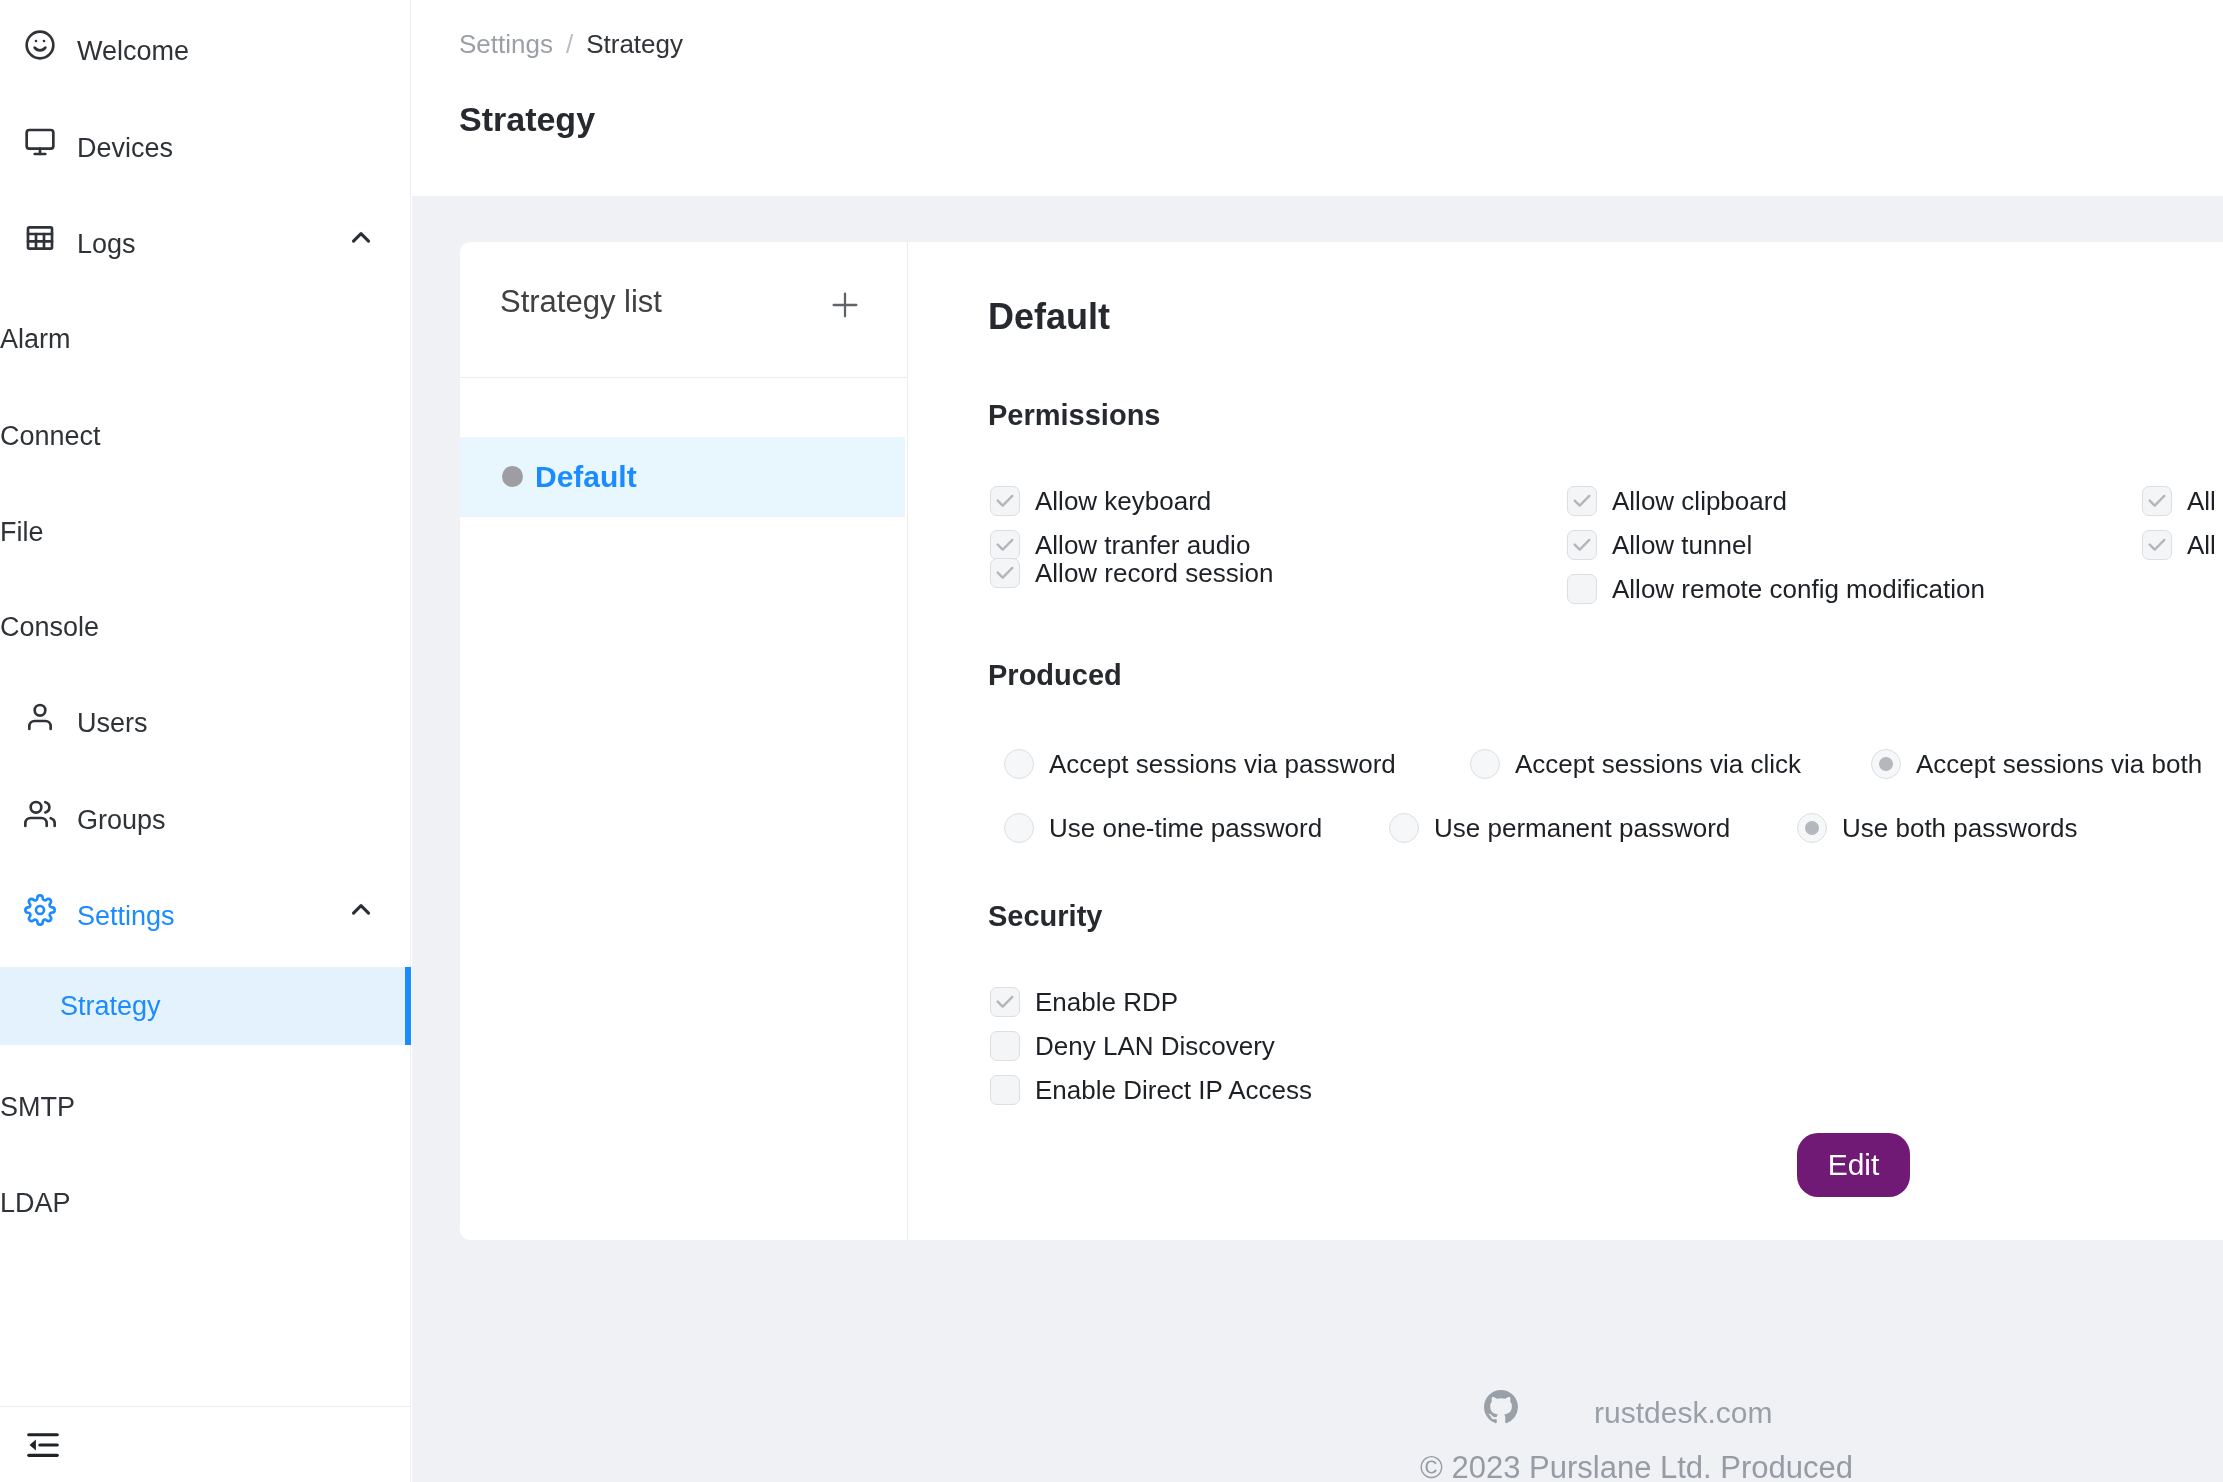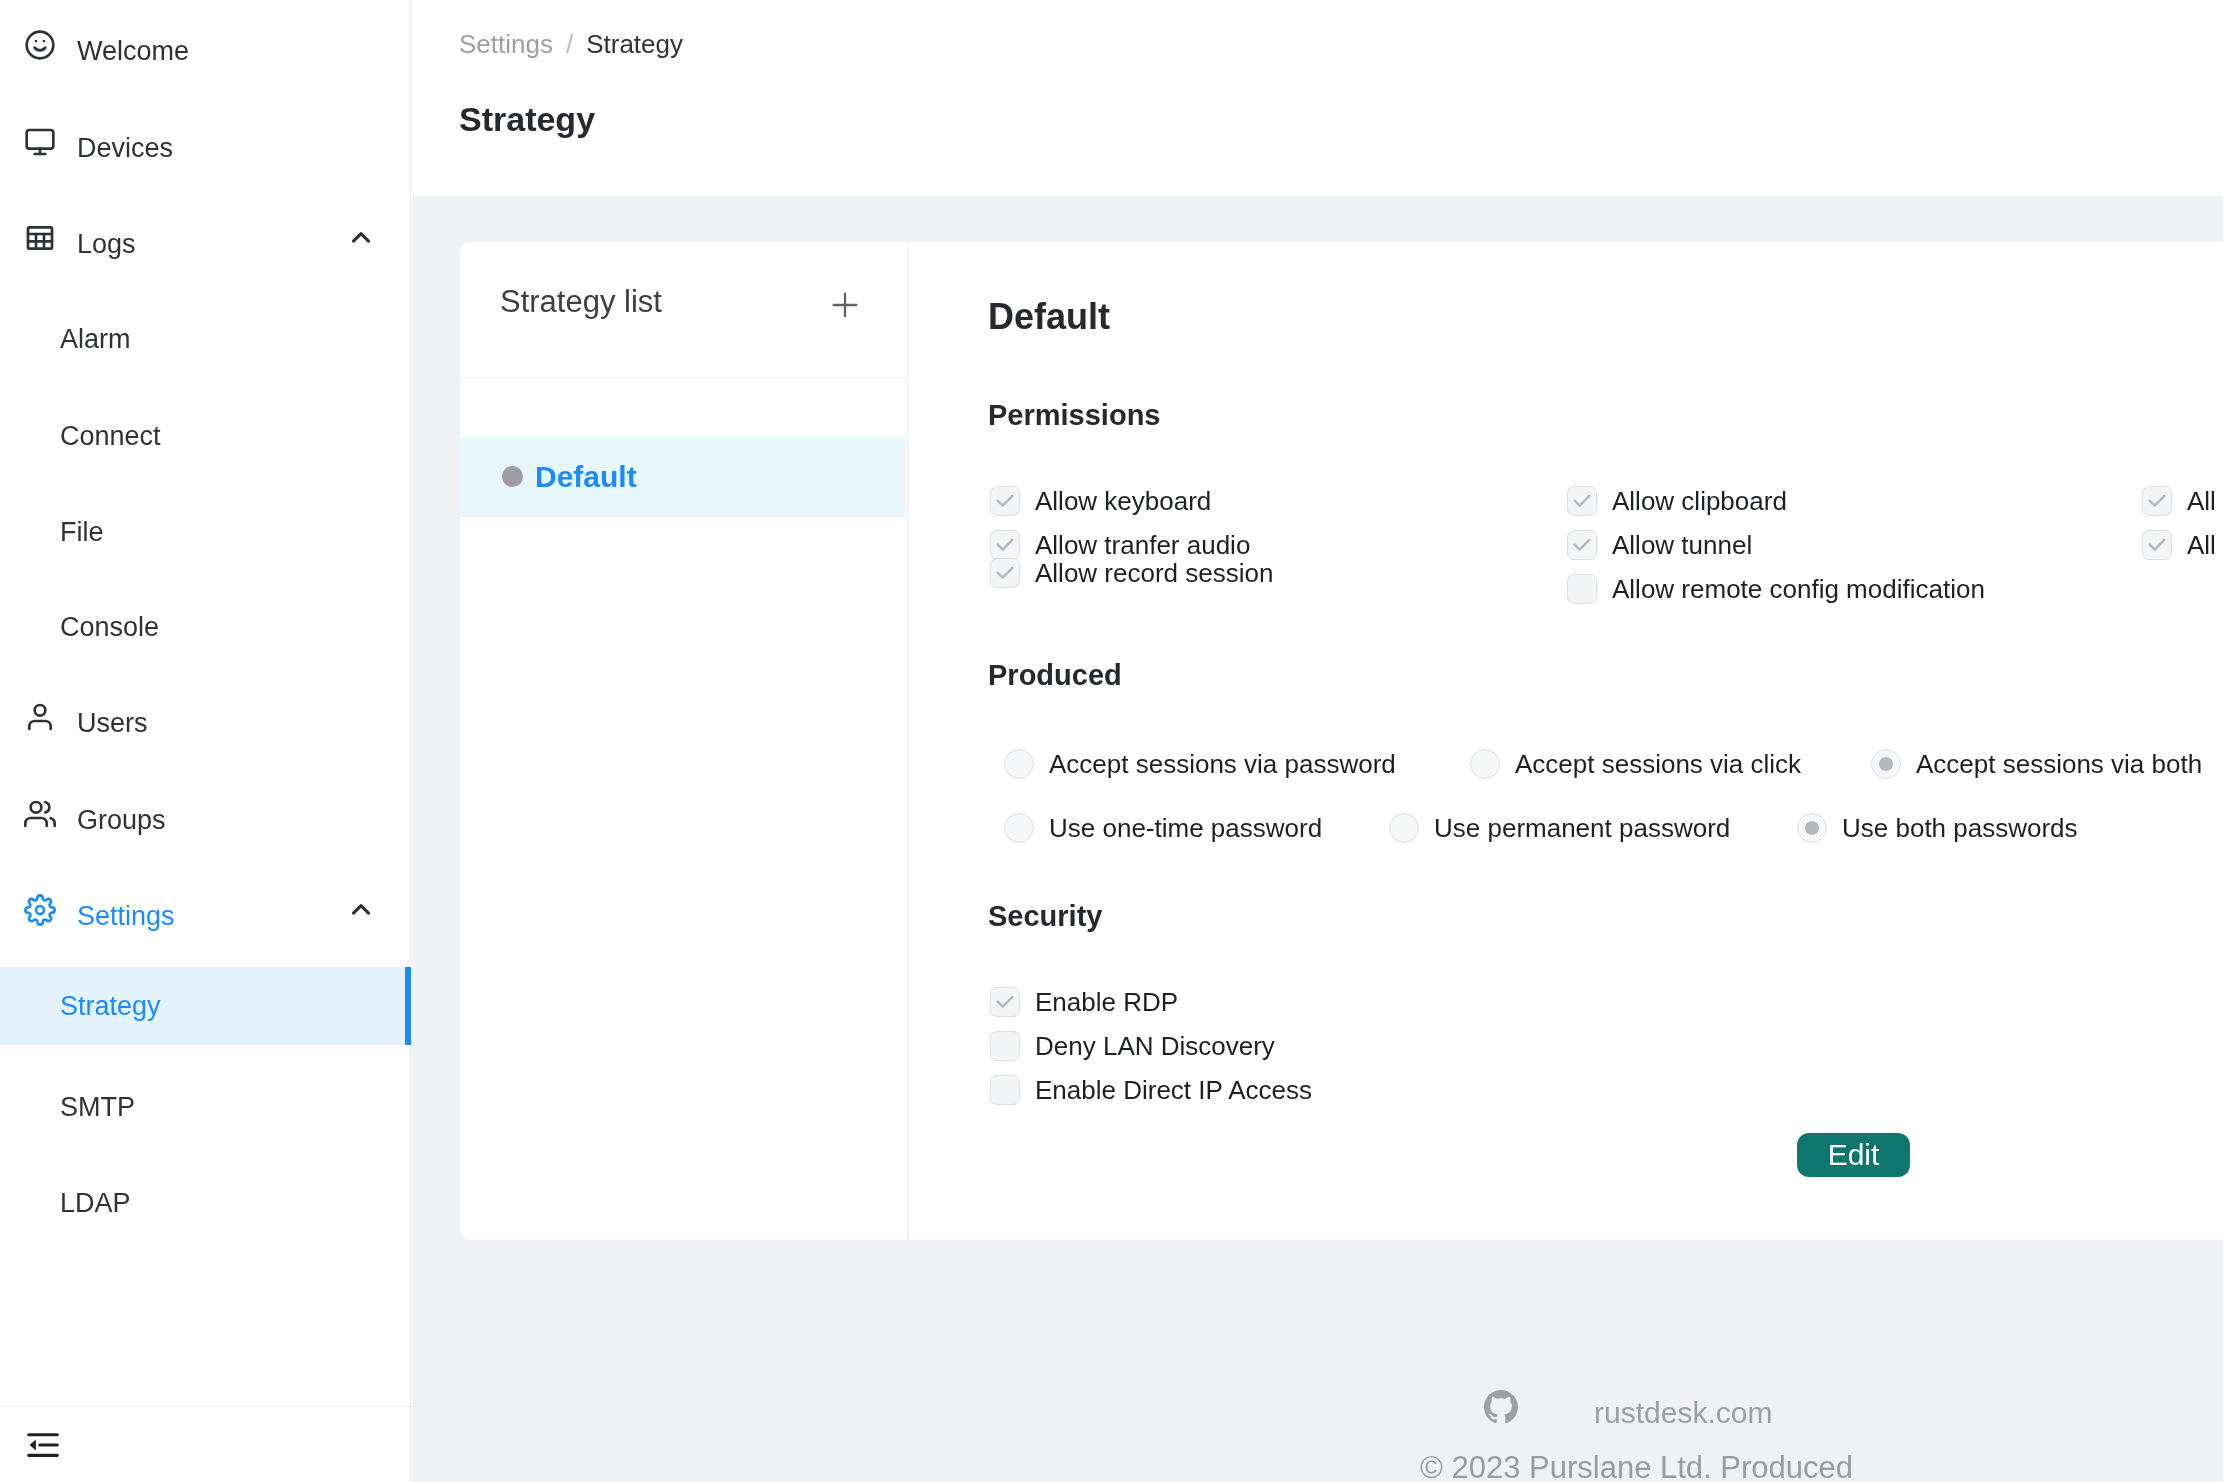"Alarm" .side-item.lvl2 { padding-left: 60px -> none }
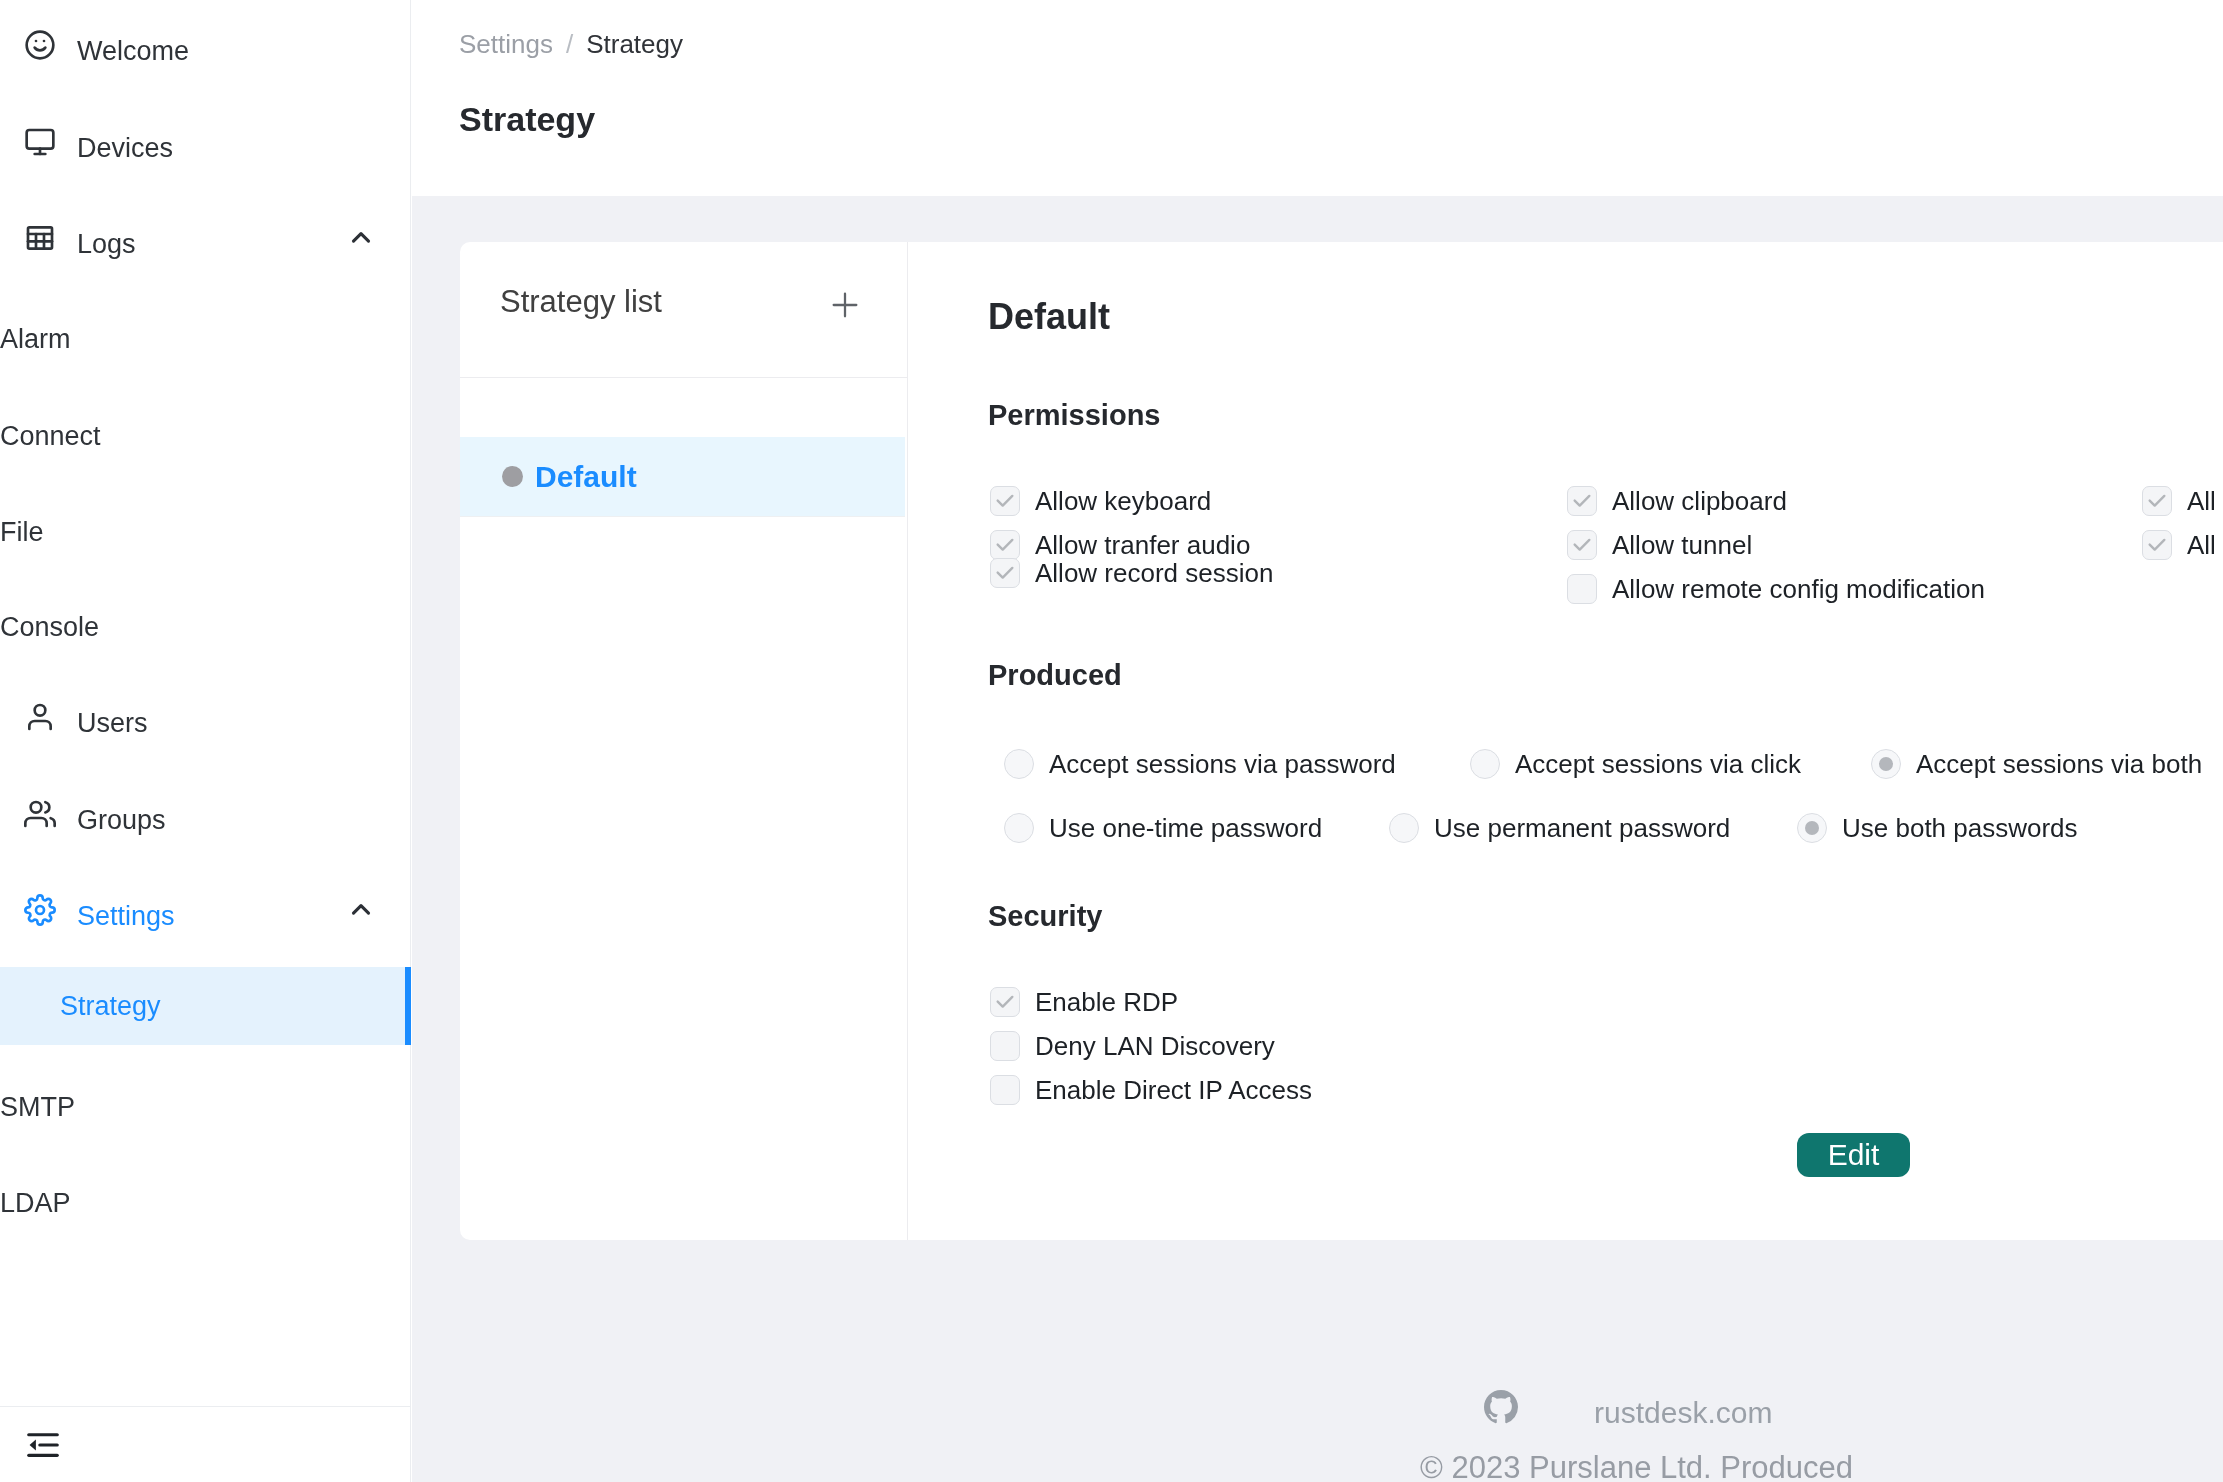"Edit" .edit-btn { background: #0f766e -> #701a75; border-radius: 12px -> 21px; height: 44px -> 64px }
